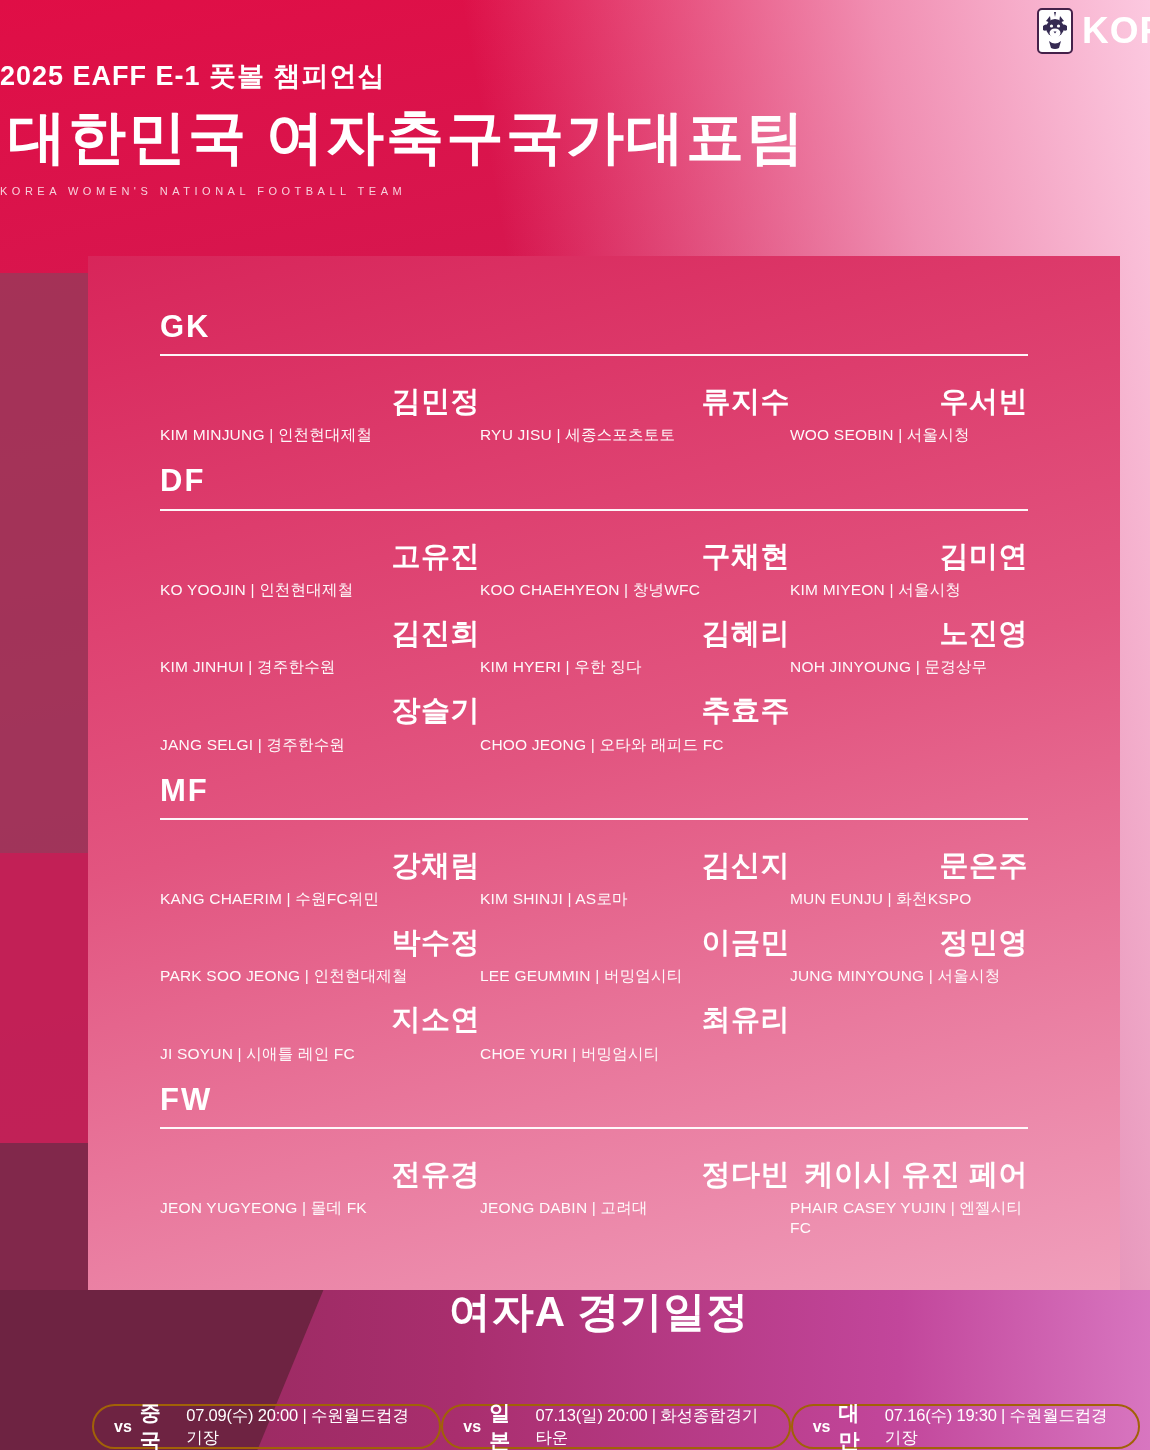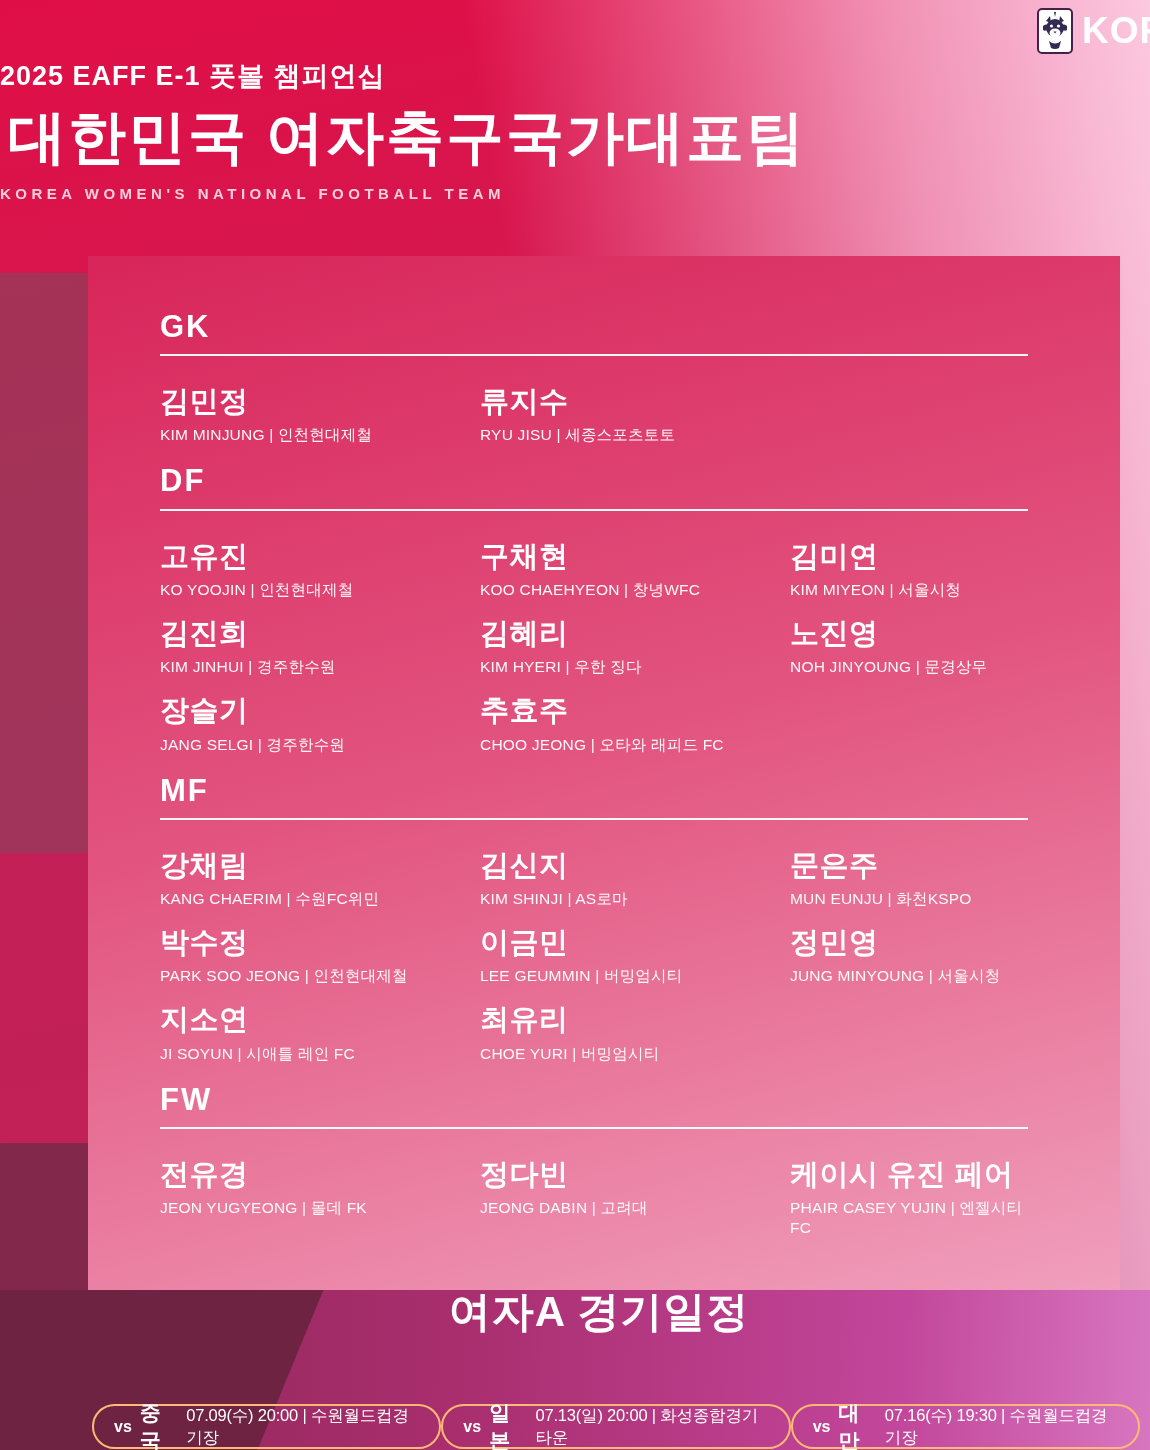"KOREA WOMEN'S NATIONAL FOOTBALL TEAM" .header-en { font-size: 15px -> 11px; font-weight: bold -> normal }
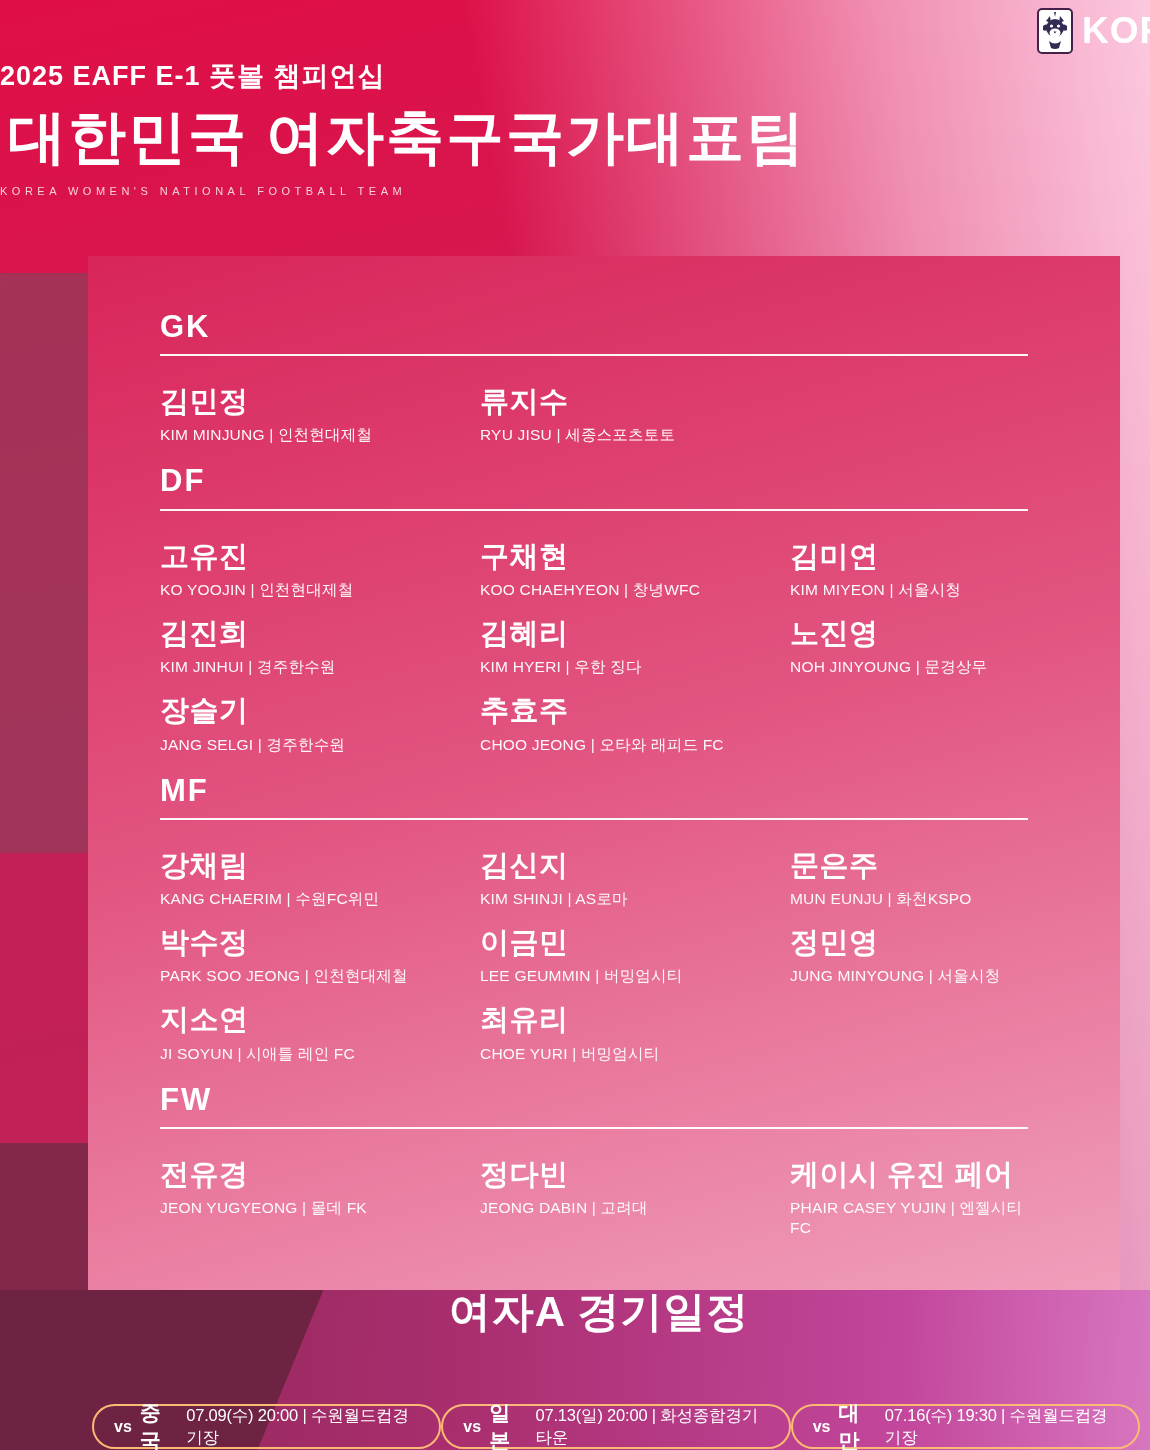"김민정" .player-name { text-align: none -> right }
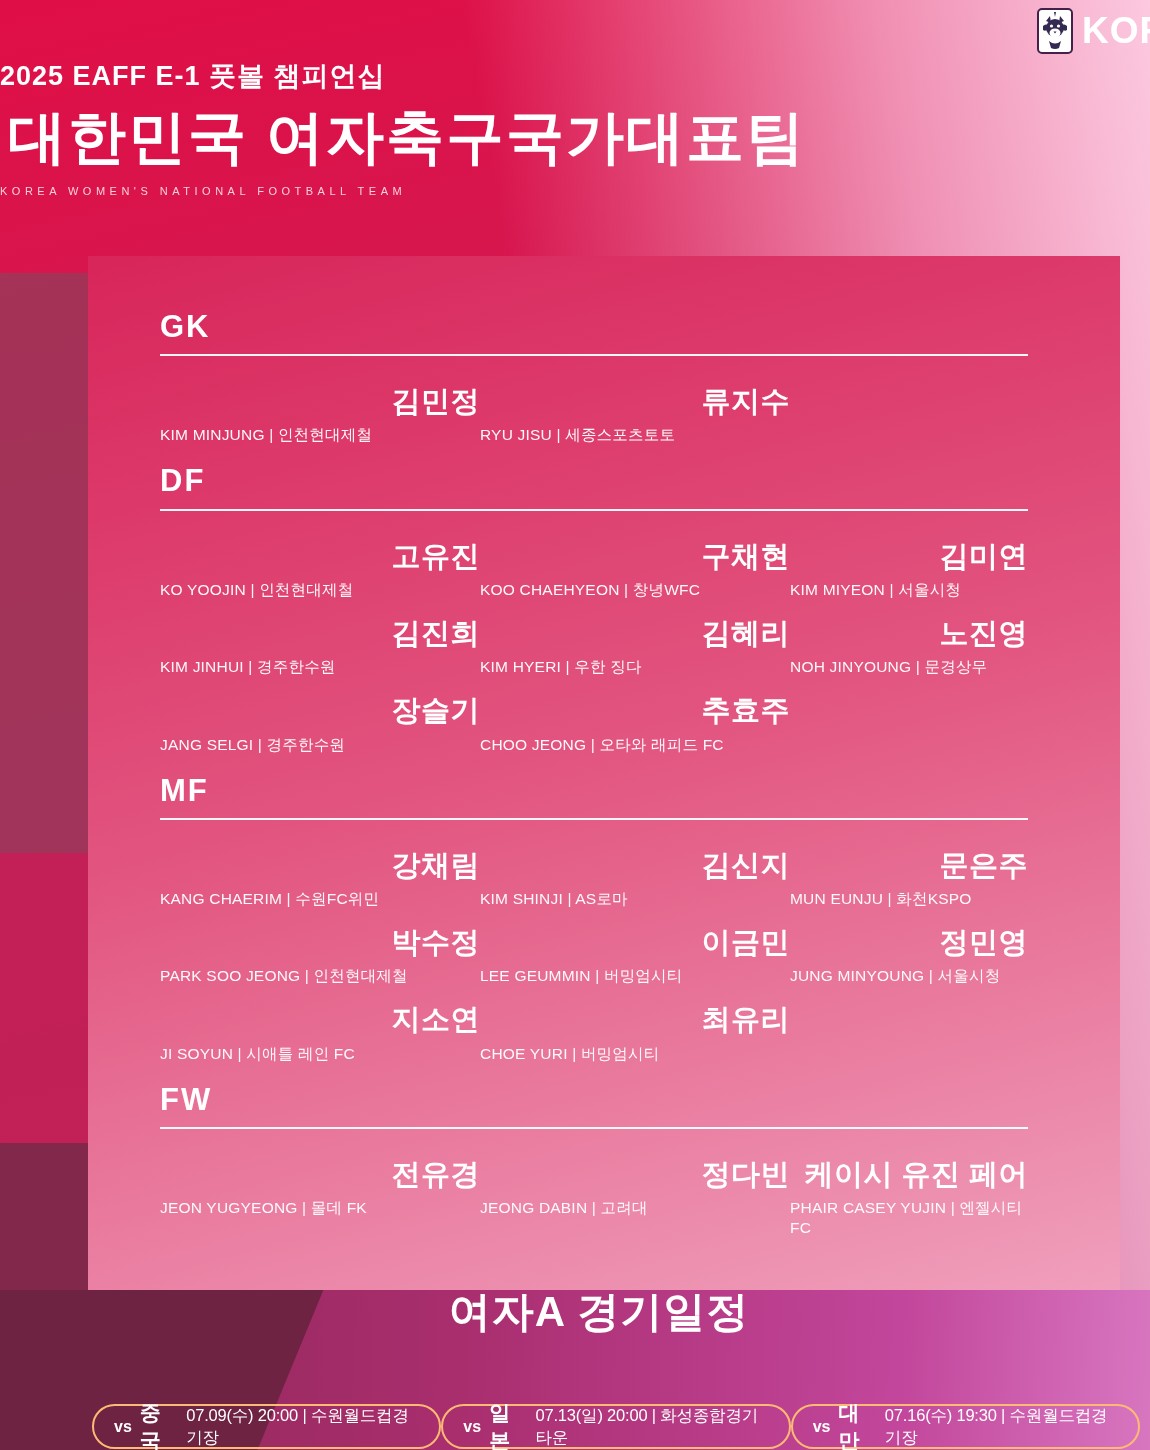"우서빈" div.player { html: none -> <div> <div>우서빈</div> <div>WOO SEOBIN | 서울시청</div> </div> }
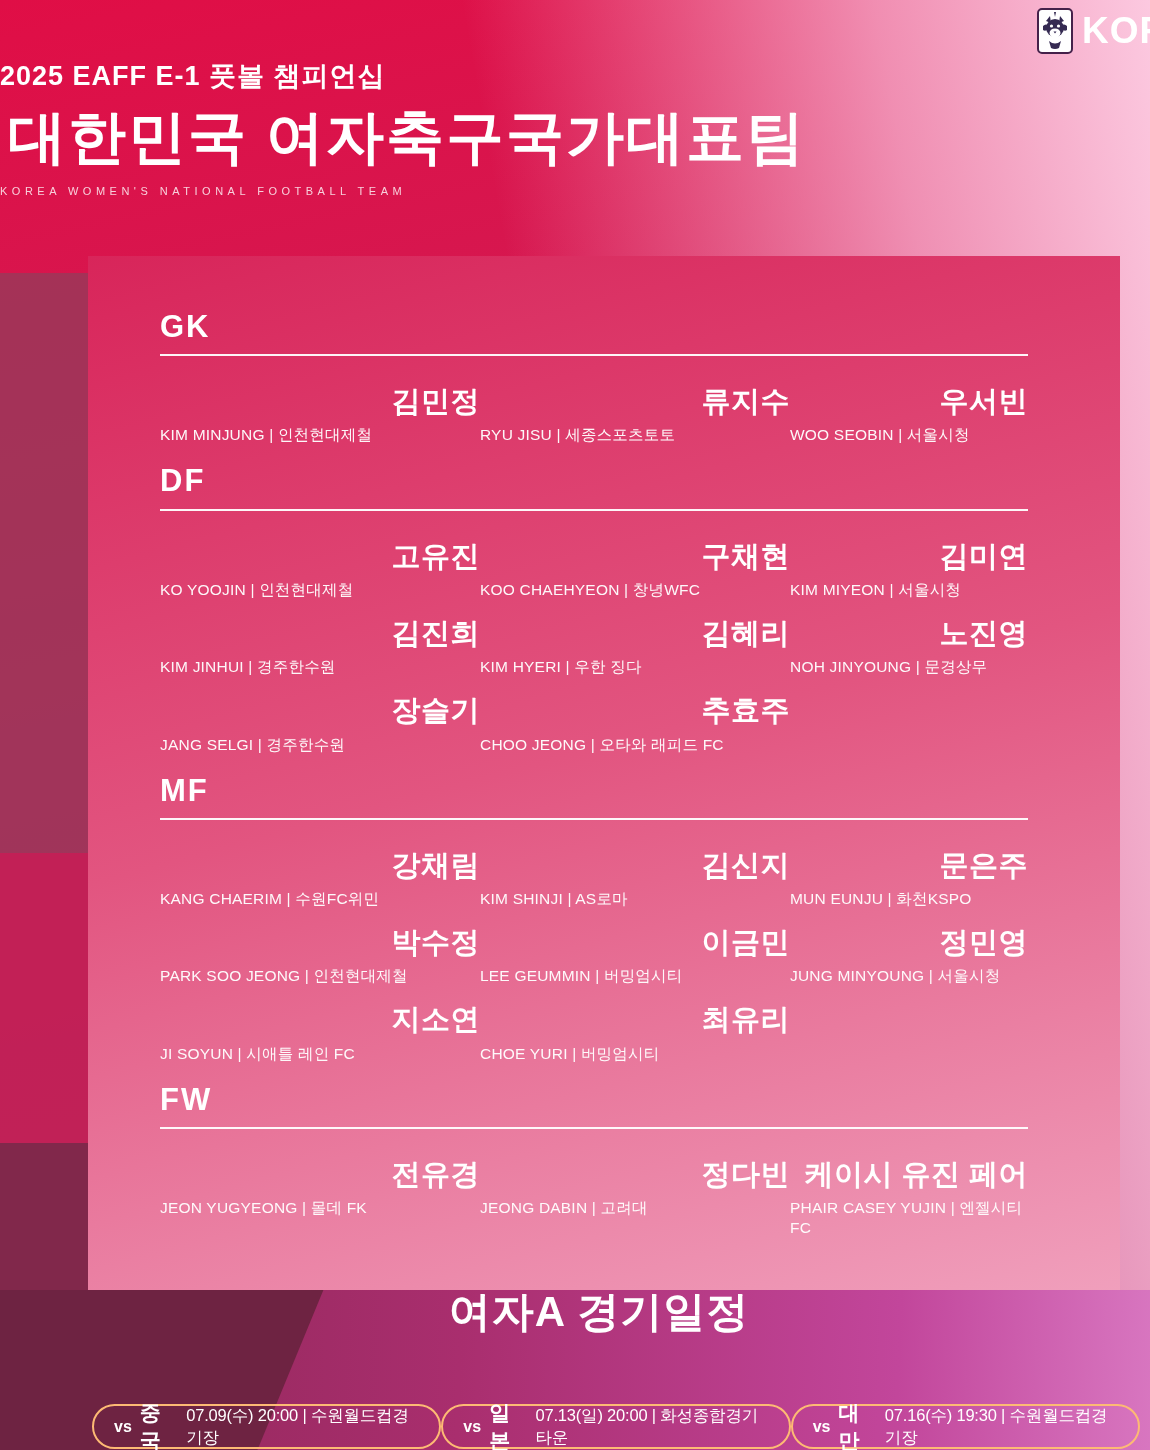"vs" .pill { border: 2px solid #fdba74 -> 2px solid #a16207 }
